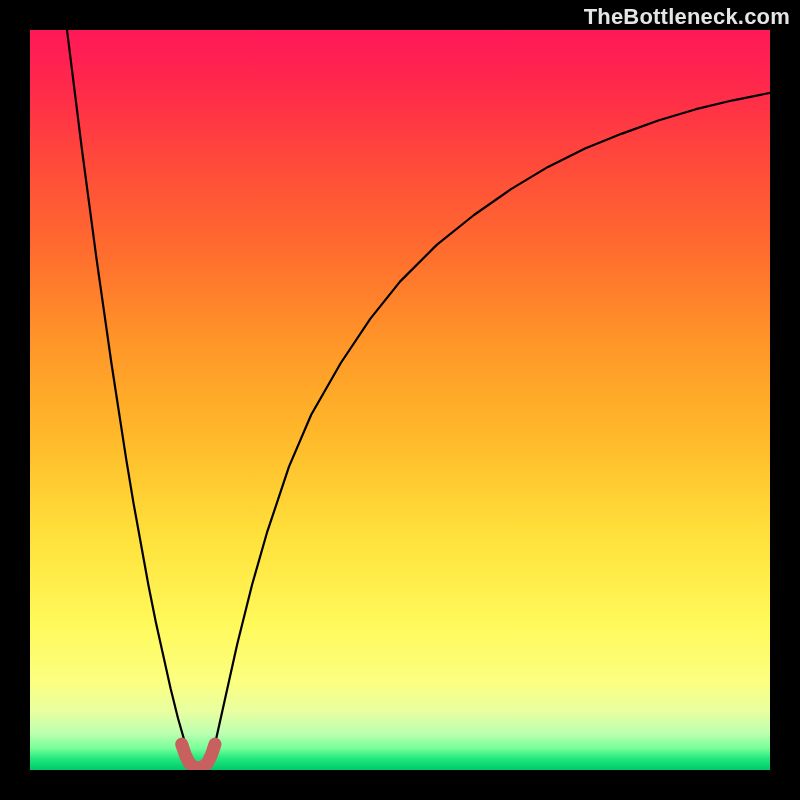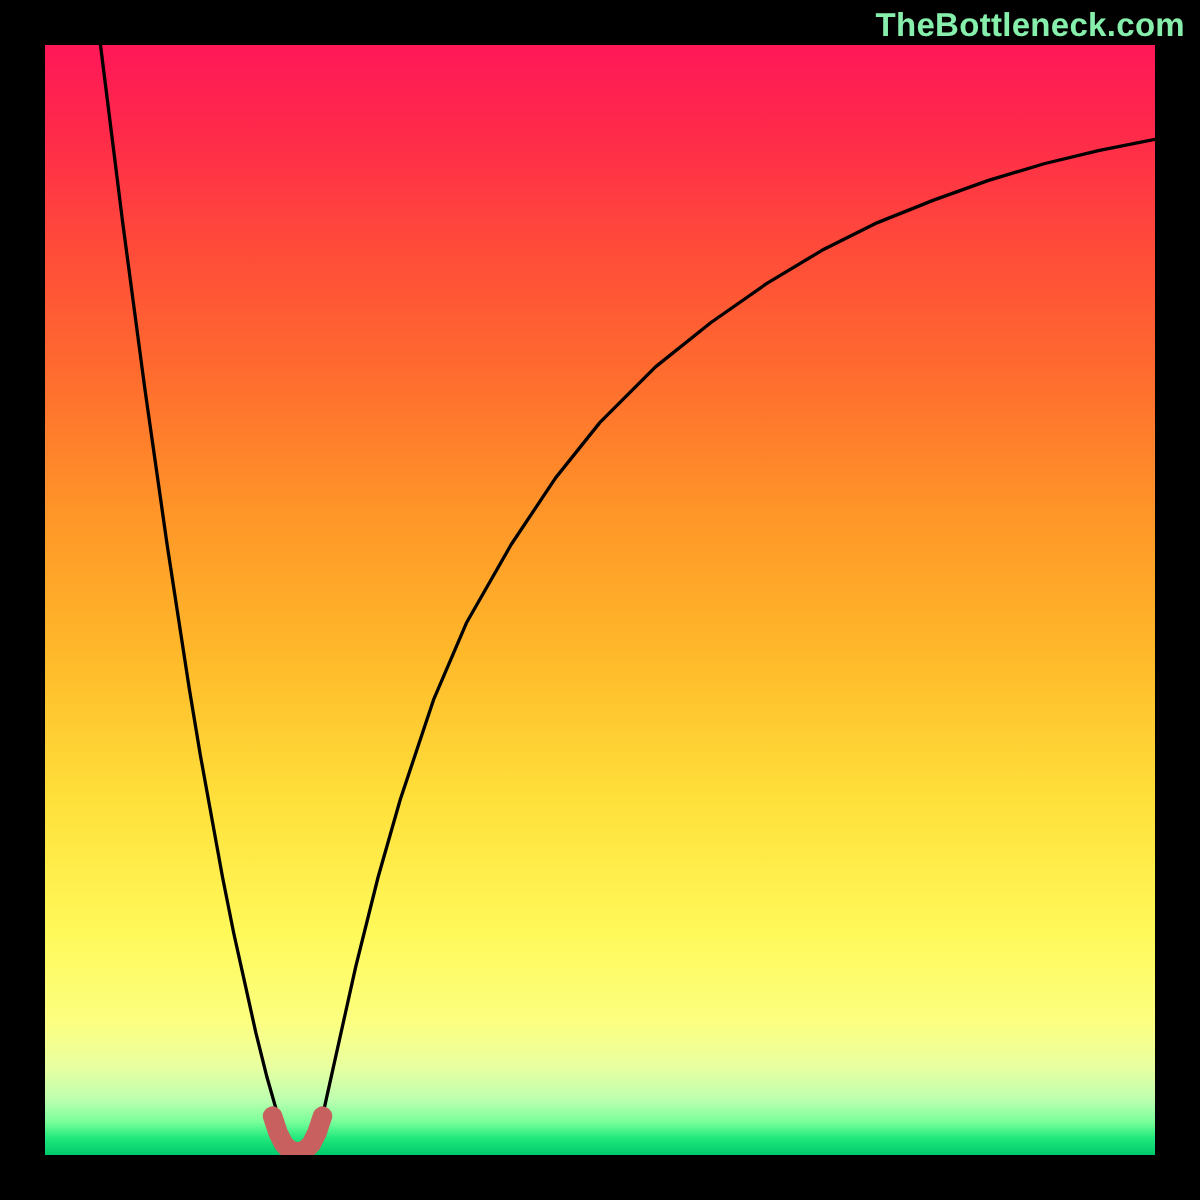"TheBottleneck.com" .watermark { color: #86efac -> #e5e5e5 }
